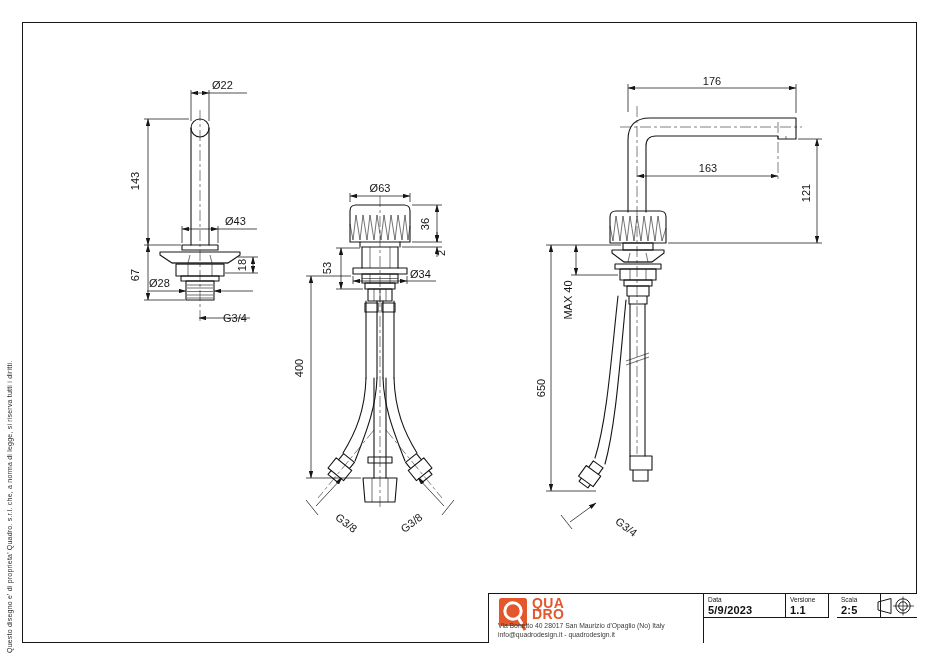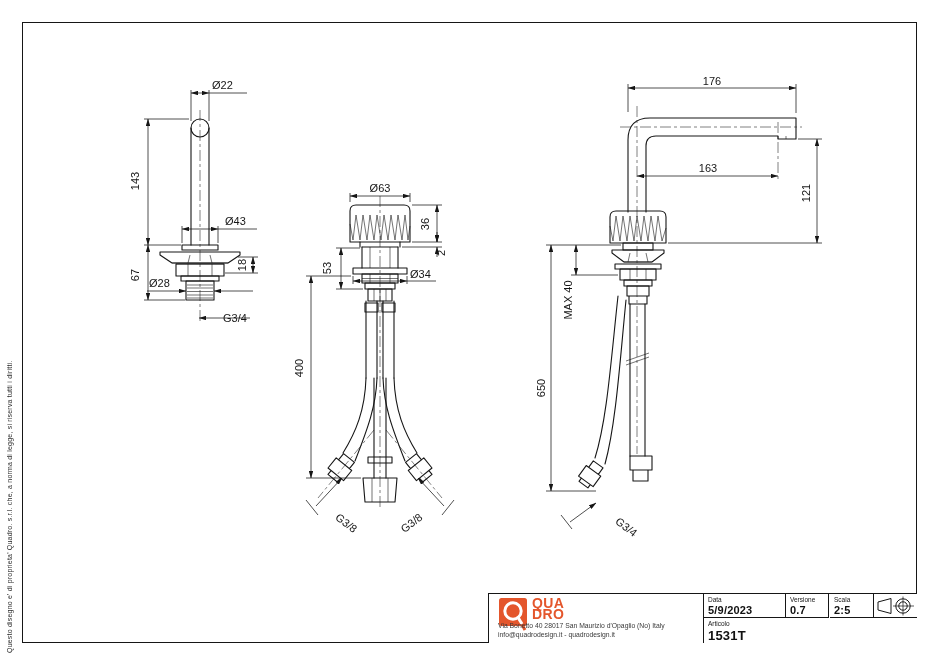"0.7" div.fvalue { text: 0.7 -> 1.1 }
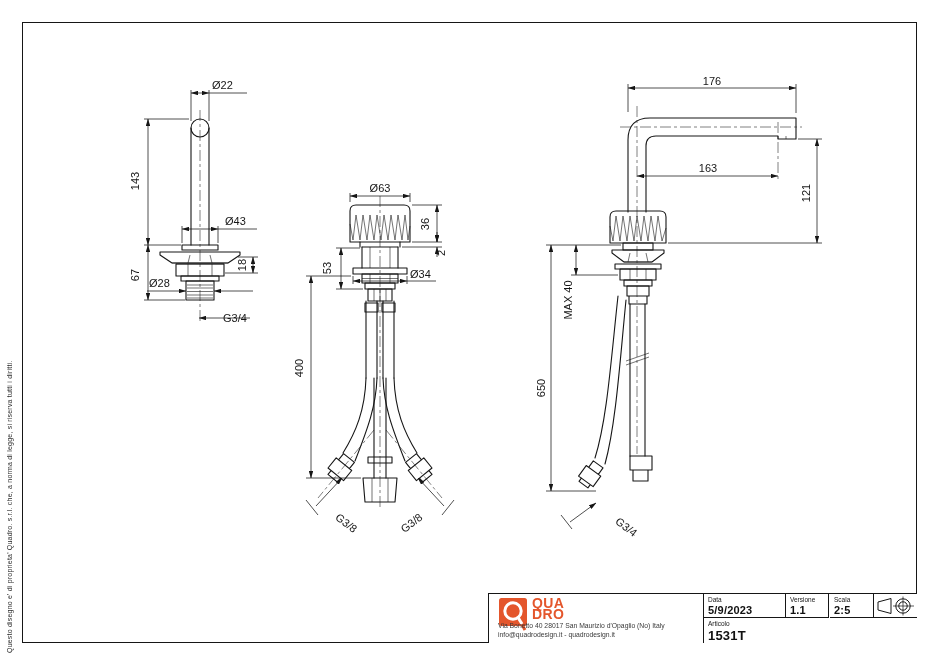"2:5" .cell-scala { left: 341px -> 348px }
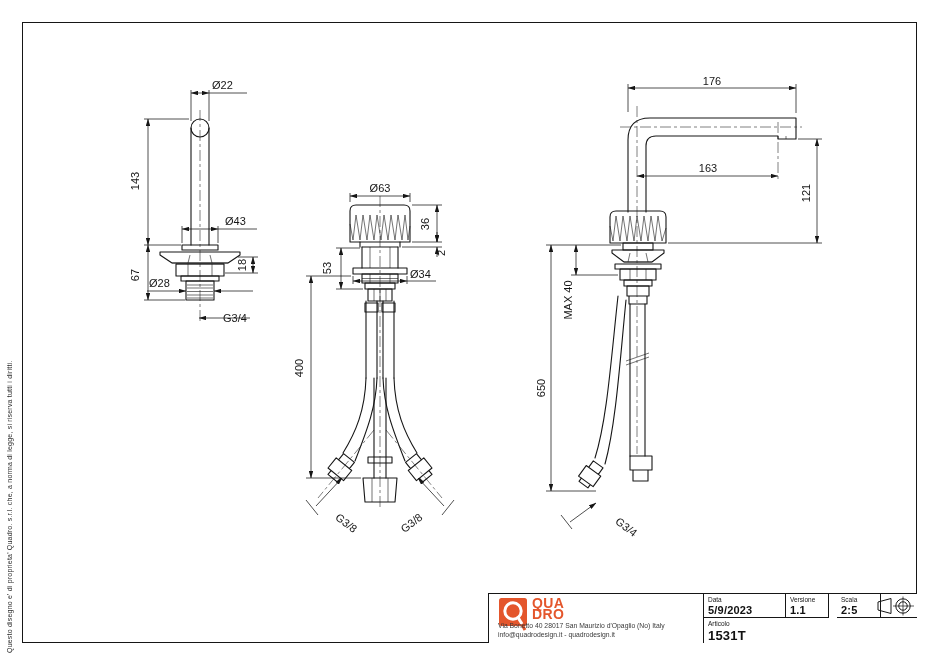"1531T" div.tcell { html: <div> <div>Articolo</div> <div>1531T</div> </div> -> none }
